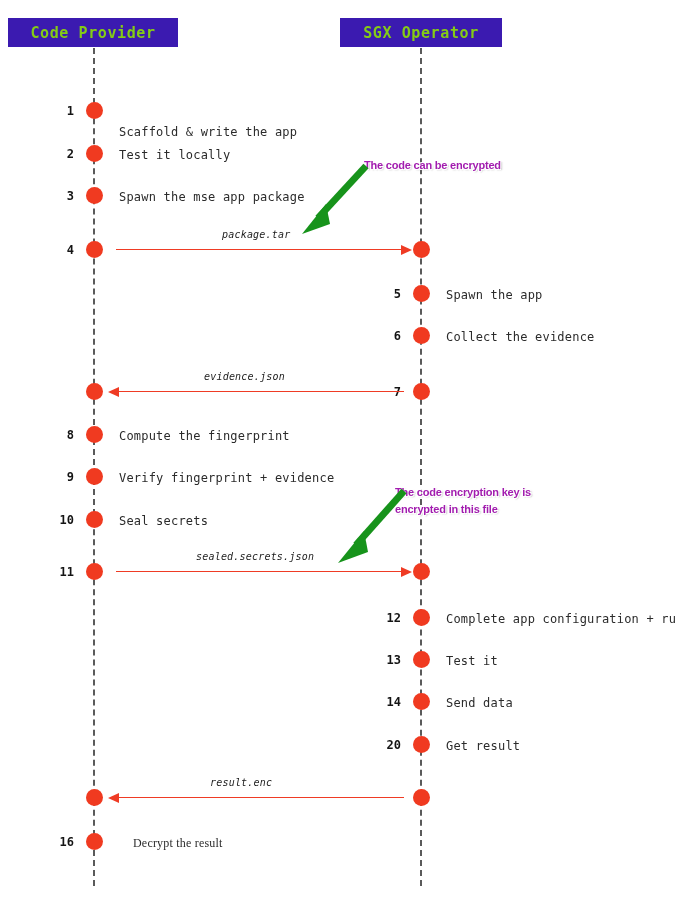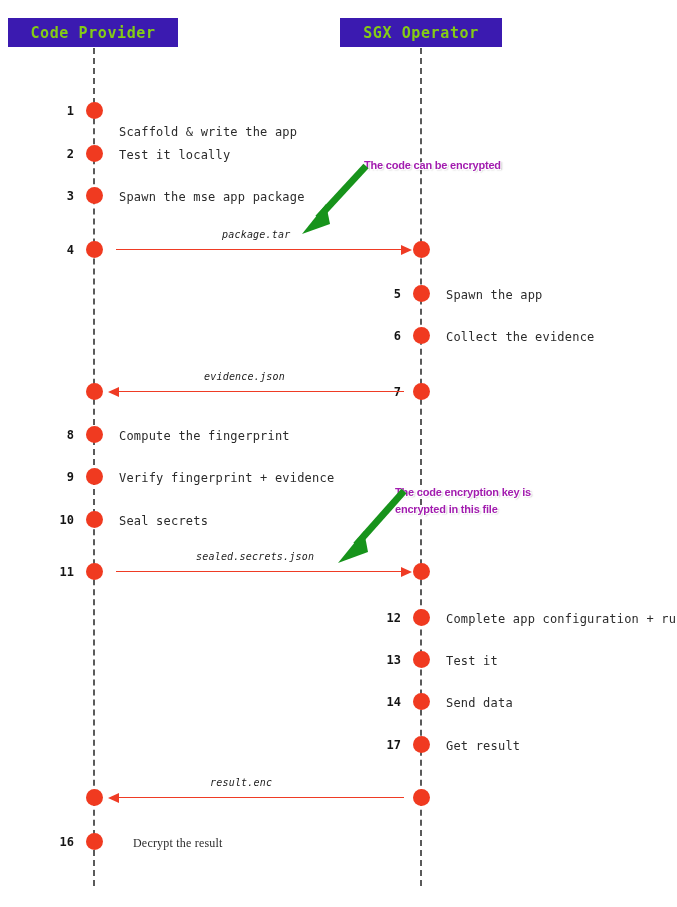"17" div.step-num { text: 17 -> 20 }
